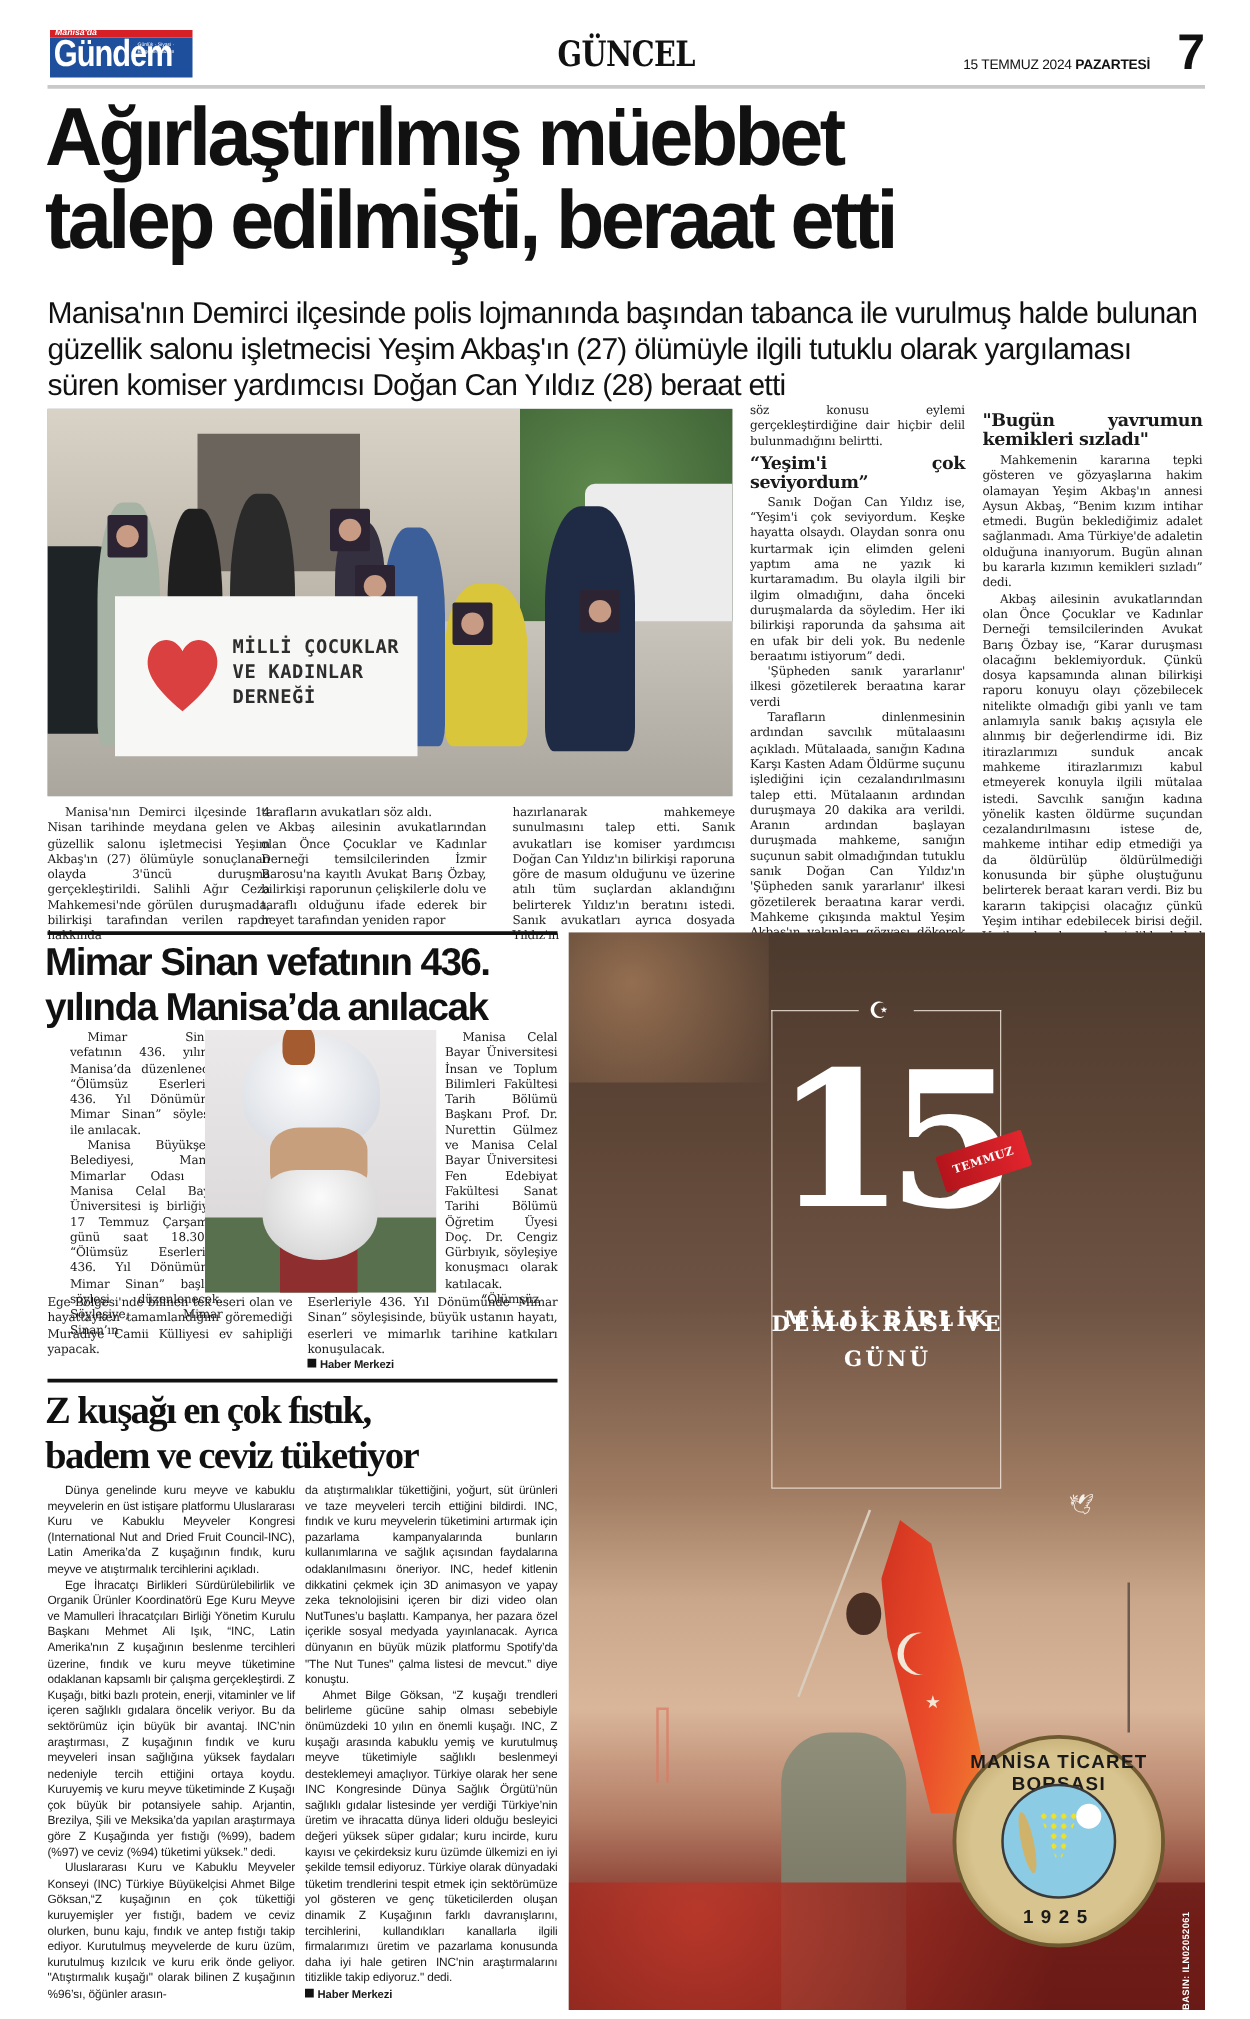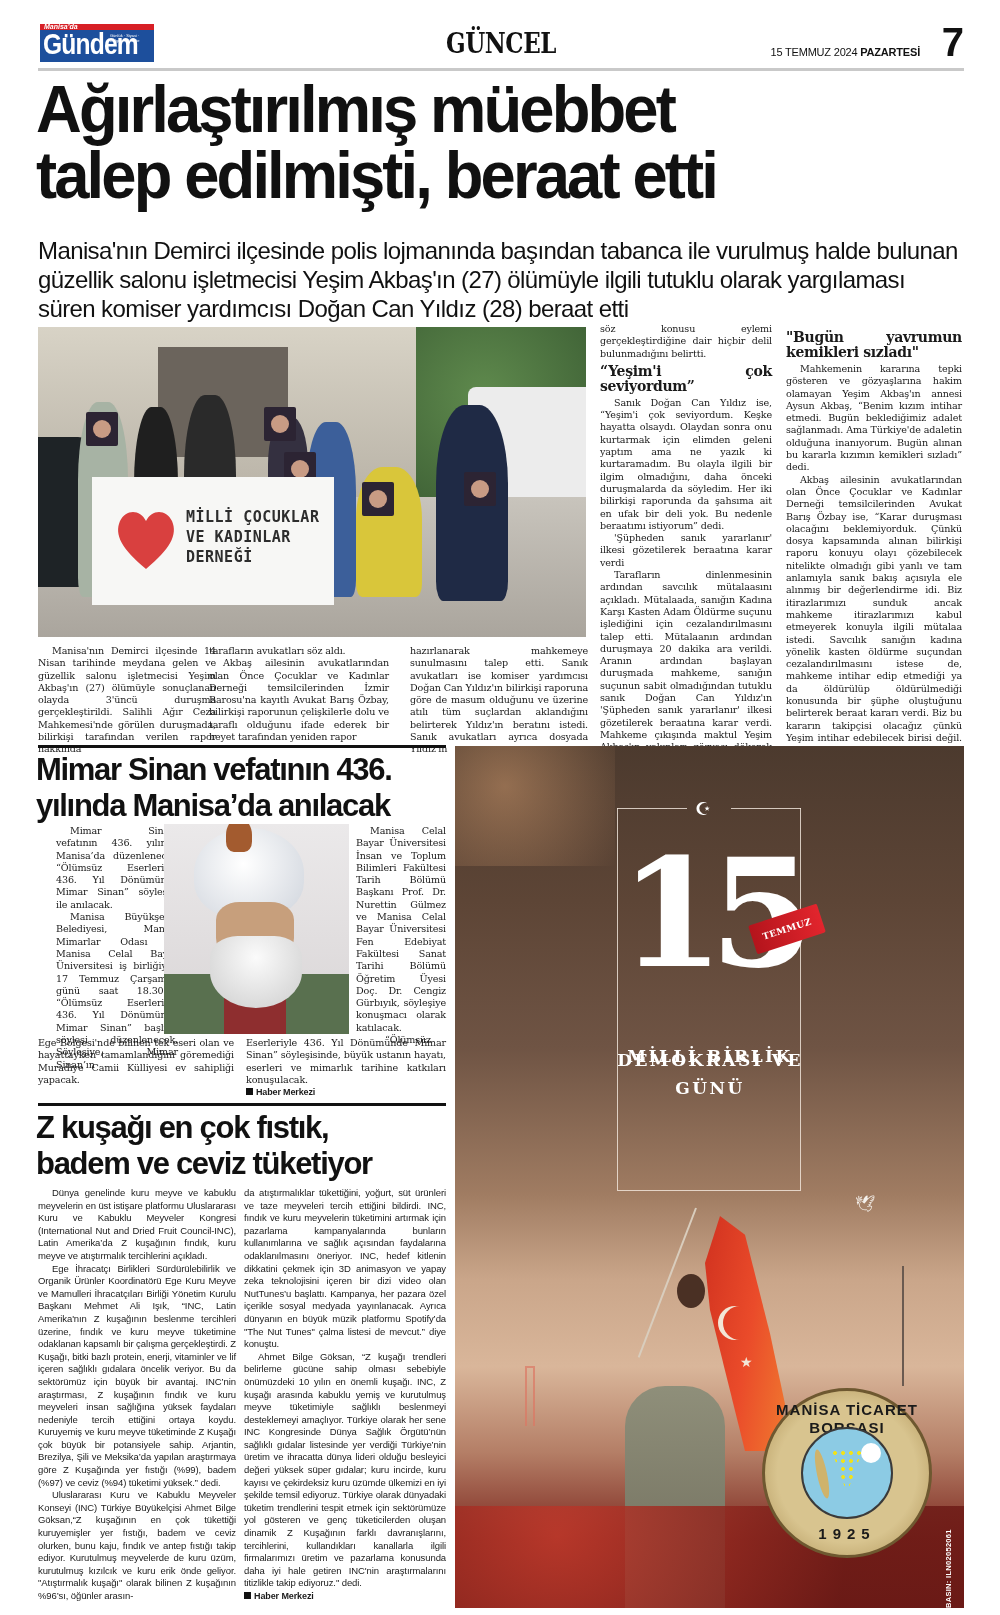"Z kuşağı en çok fıstık," .hl3 span { font-family: none -> Liberation Serif, serif }
